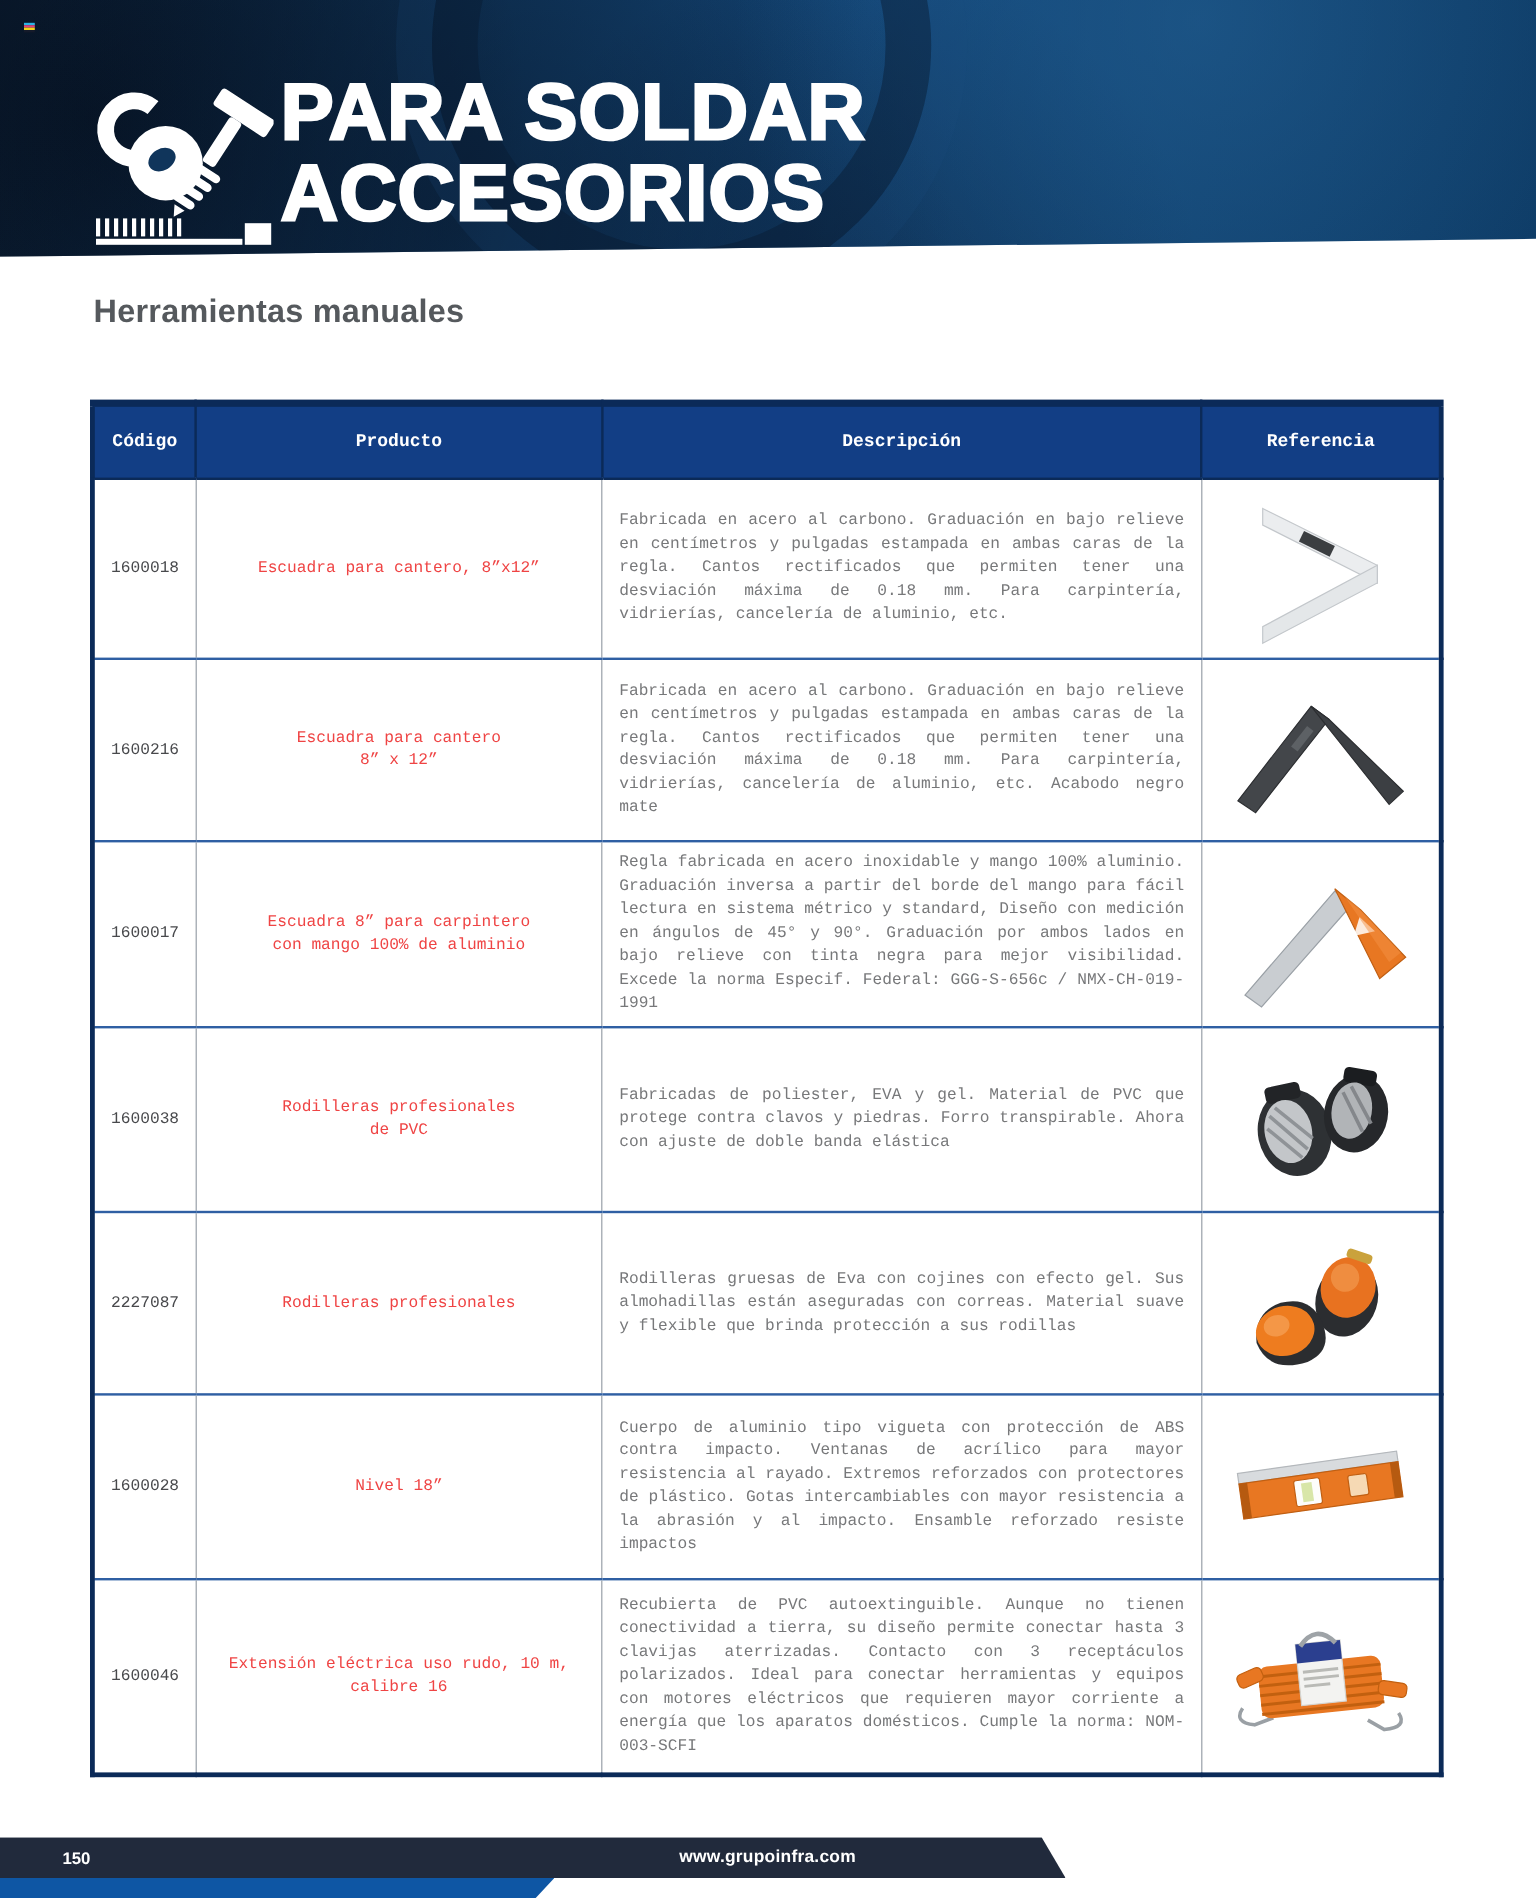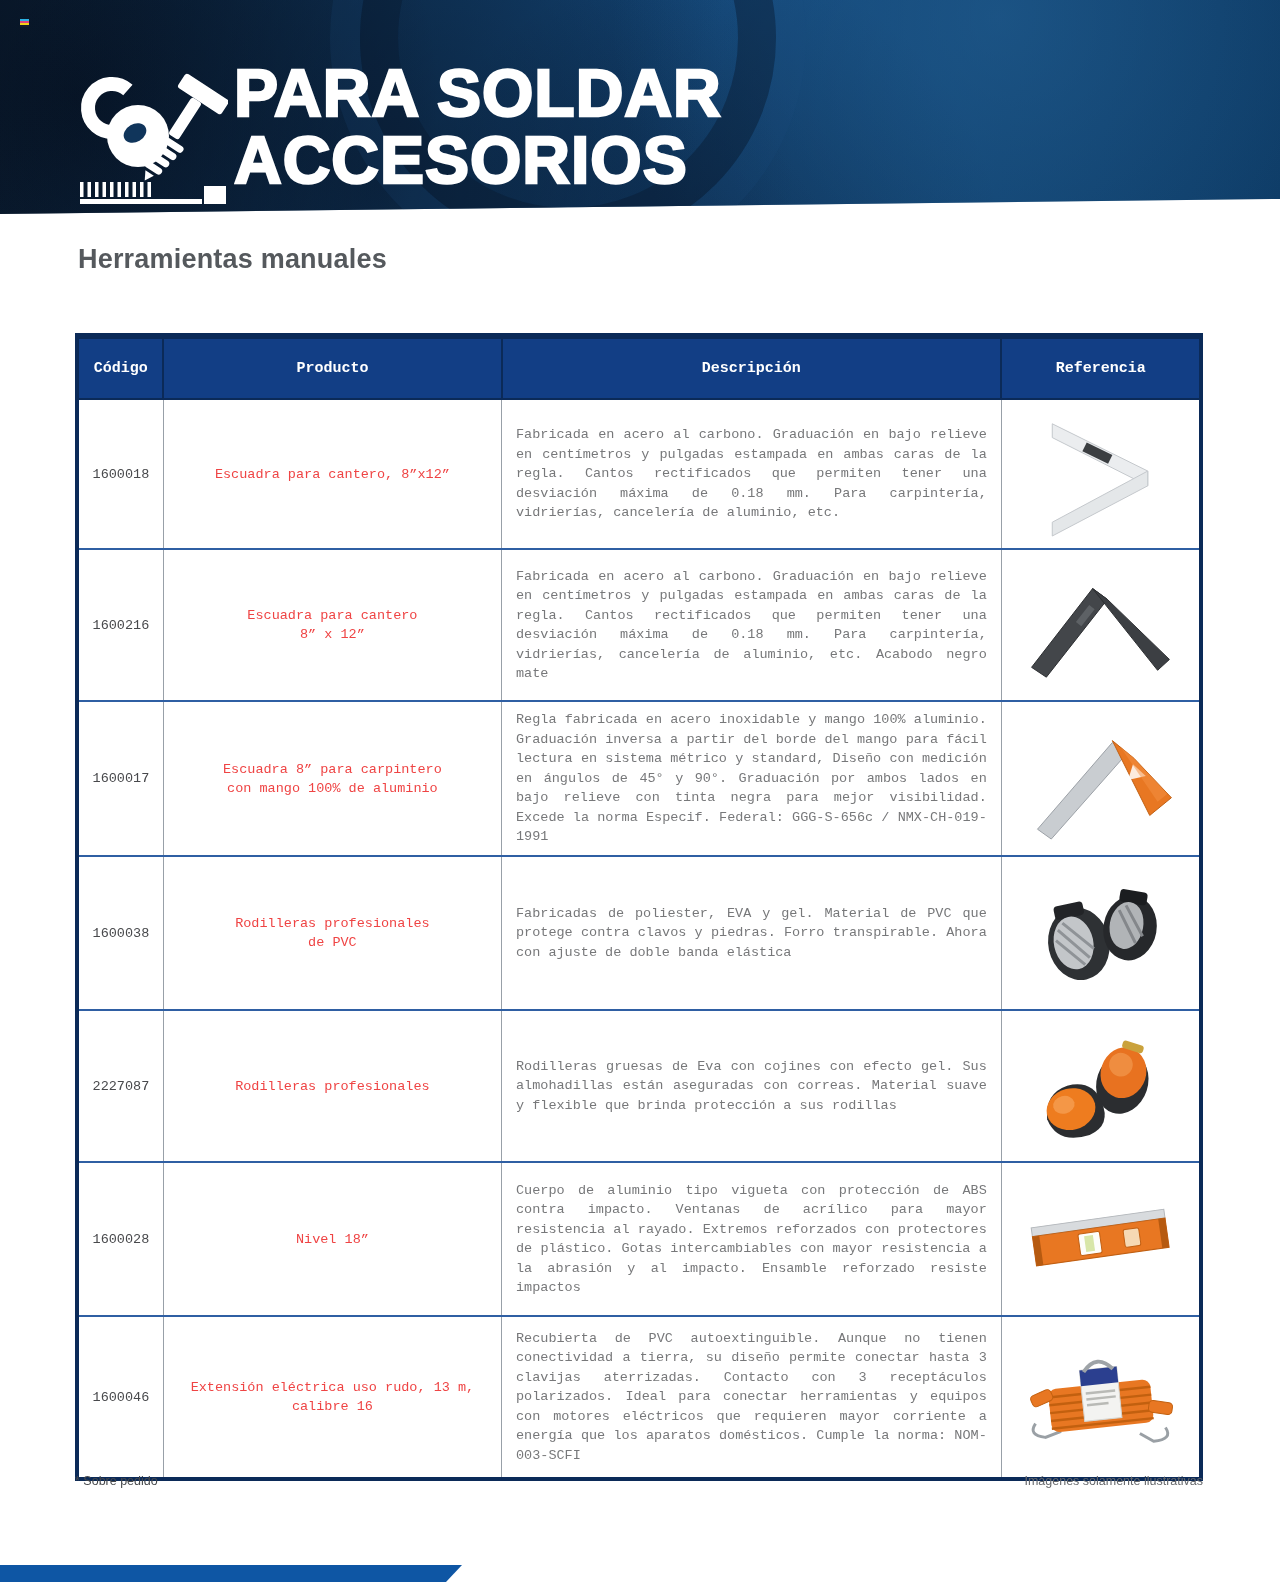"Extensión eléctrica uso rudo, 13" td.producto { text: 13 -> 10 }
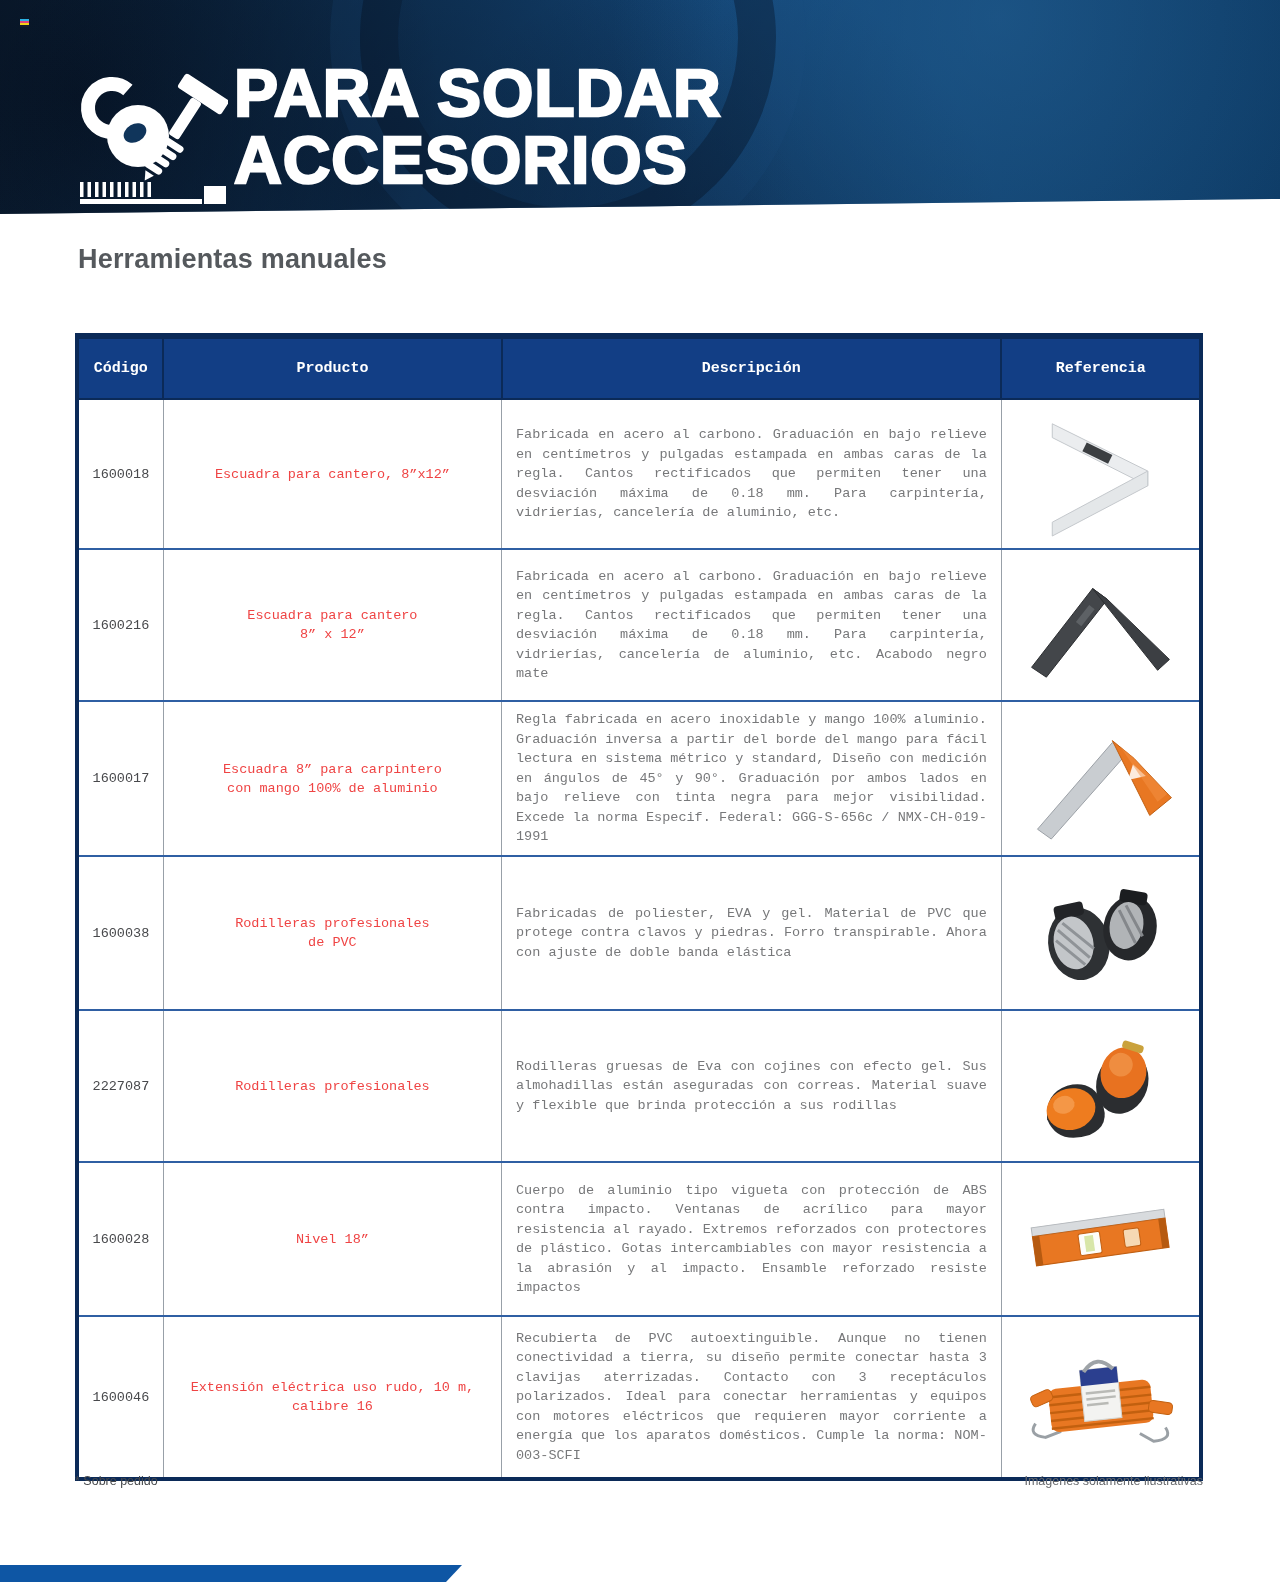"* Sobre pedido" div.footnotes { html: <div> <span>* Sobre pedido</span> <span>Imágenes solamente ilustrativas</span> </div> -> none }
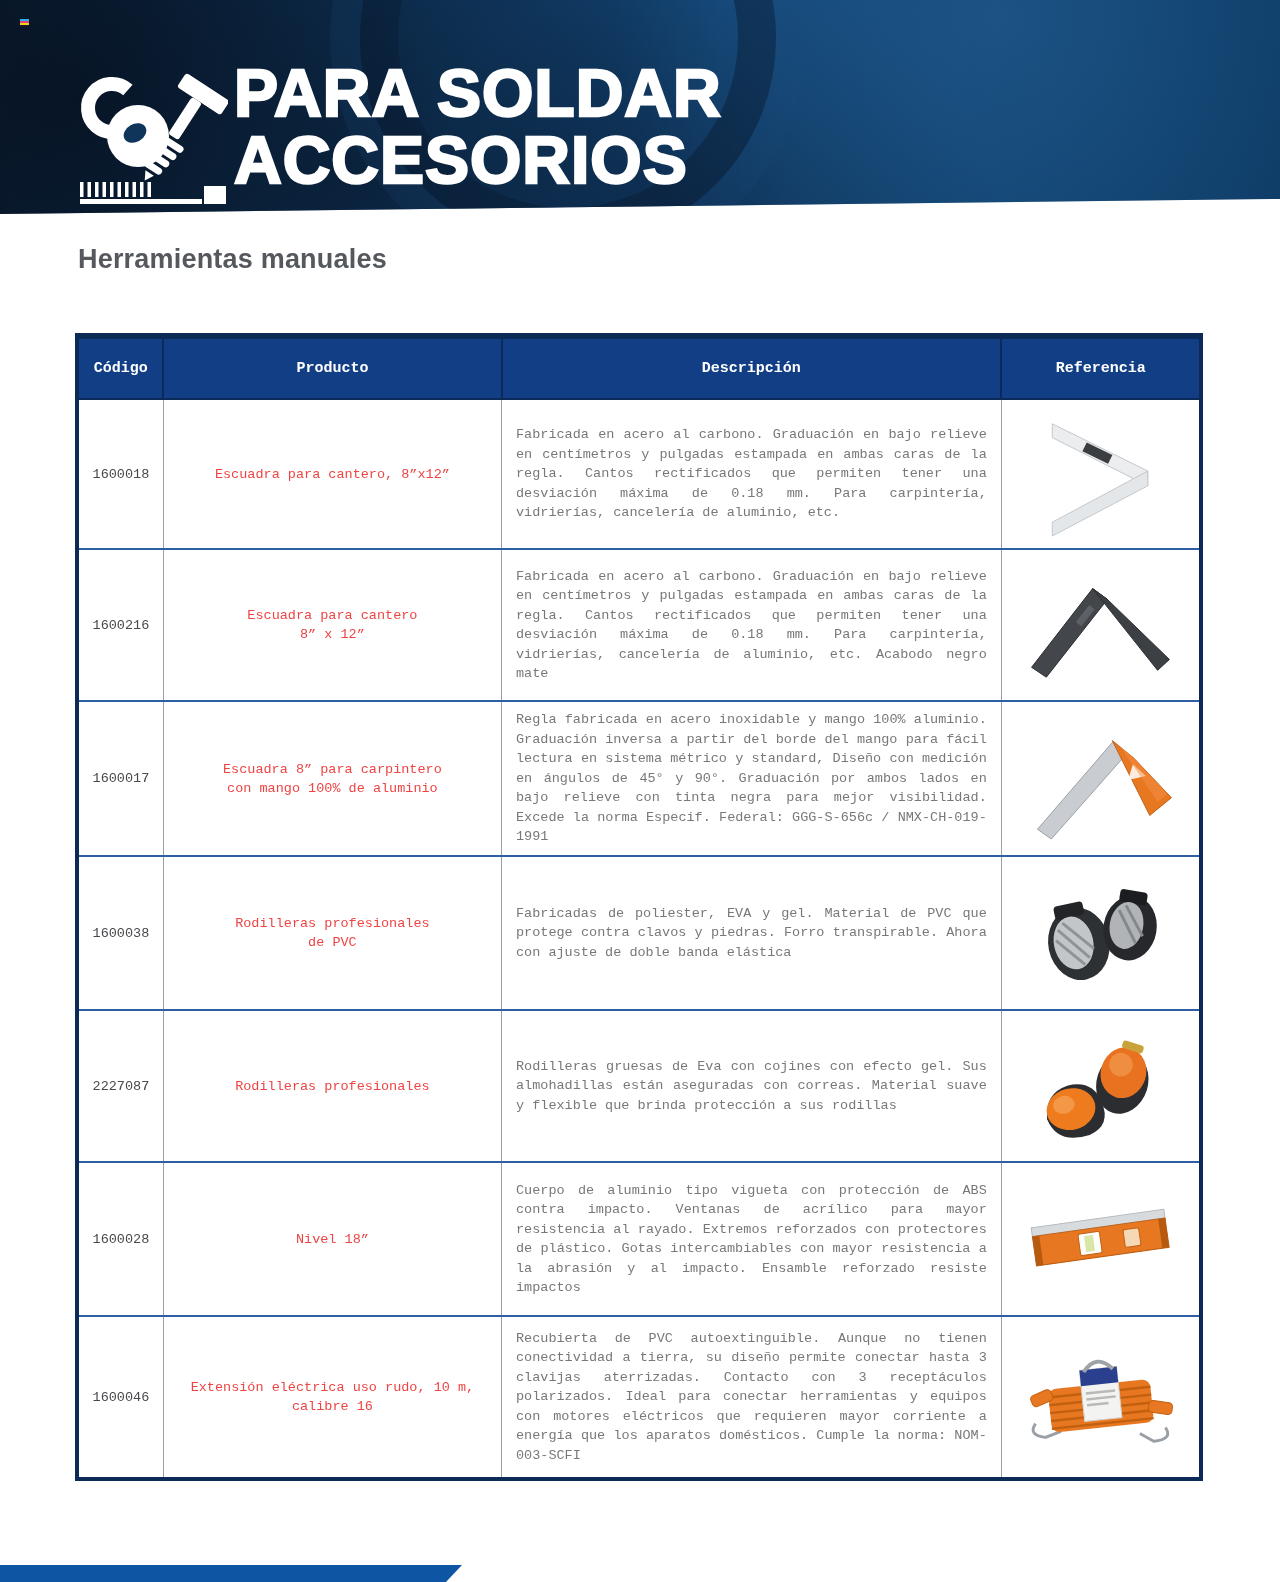"150" div.footer-bar { html: none -> <div> <span>150</span> <span>www.grupoinfra.com</span> </div> }
